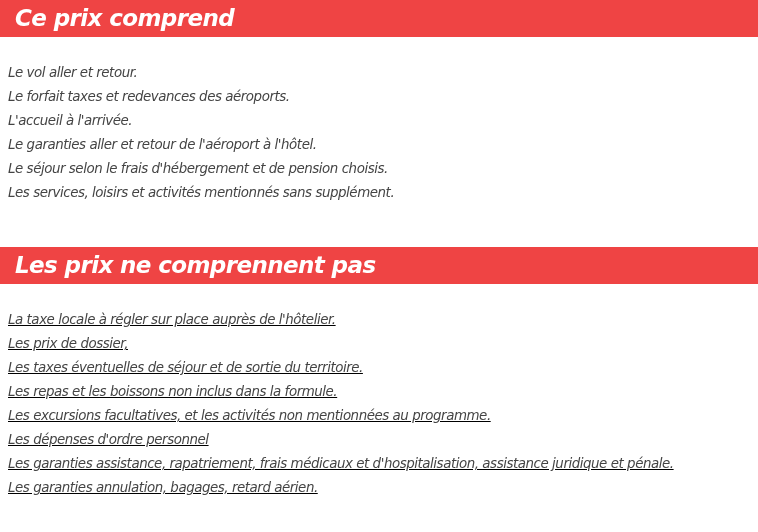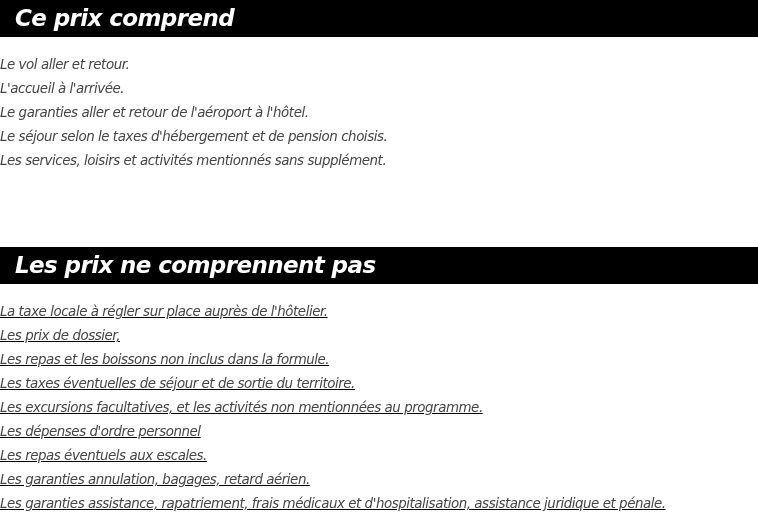"Ce prix comprend" .section-header { background: #000000 -> #ef4444 }
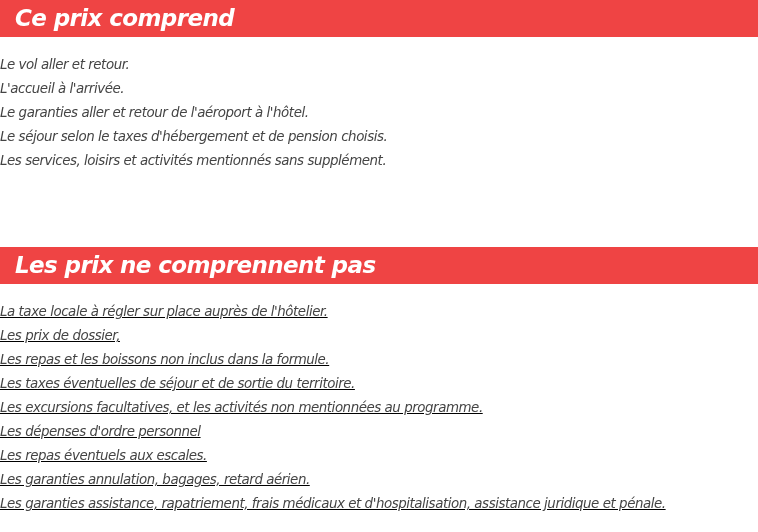"Le vol aller et retour." .list { margin: 0 -> 8px }
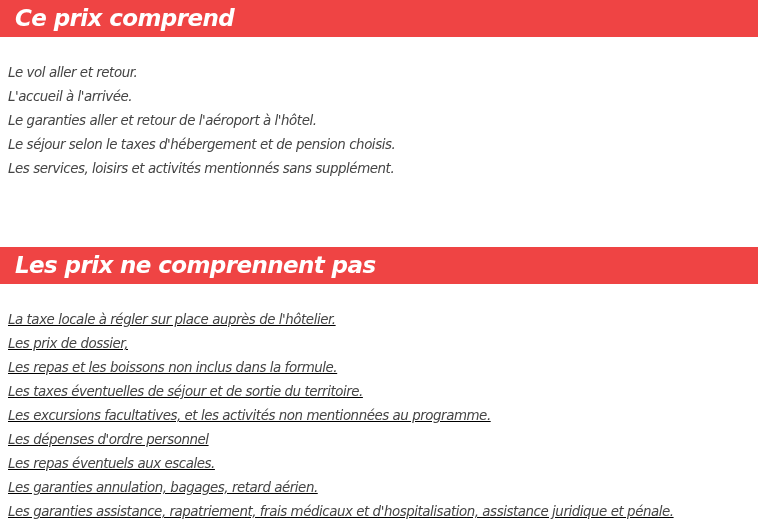"Le forfait taxes et redevances" li { html: none -> <li>Le forfait taxes et redevances des aéroports.</li> }
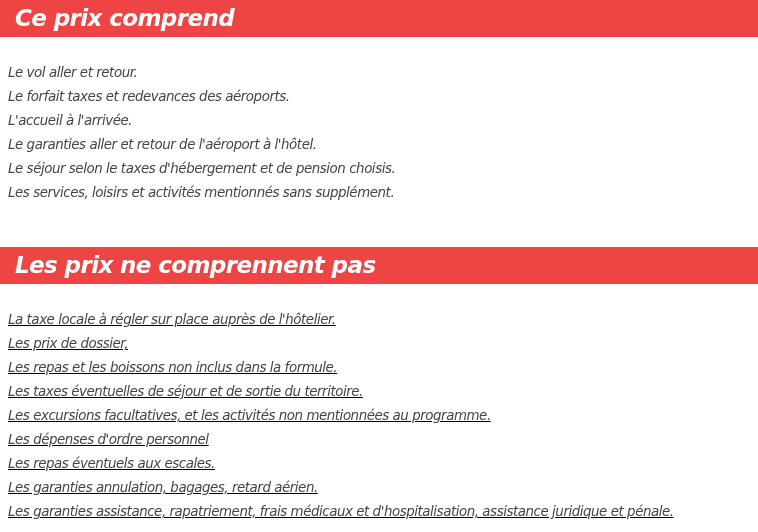"Le séjour selon le taxes" li { text: taxes -> frais }
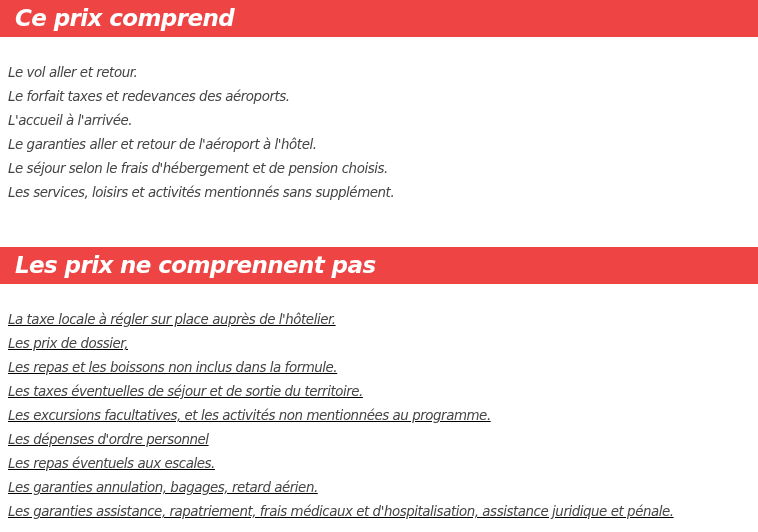"Les repas et les boissons" li { order: before "Les taxes éventuelles de séjour" -> after "Les taxes éventuelles de séjour" }
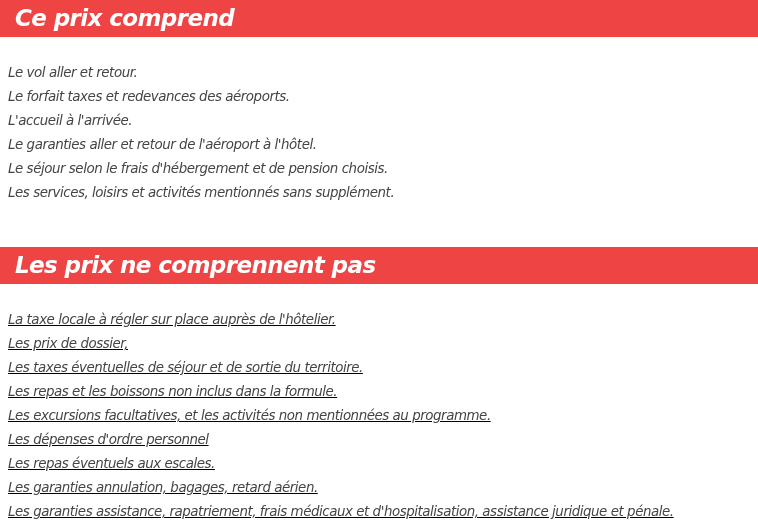"Les repas éventuels aux escales." li { html: <li>Les repas éventuels aux escales.</li> -> none }
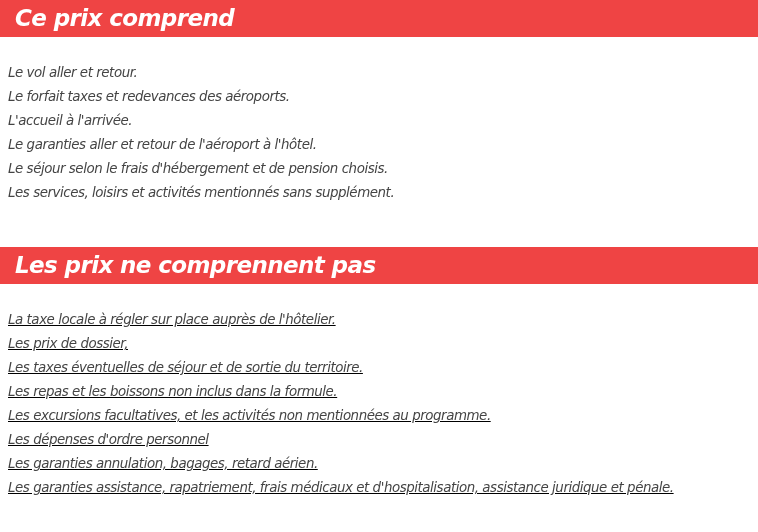"Les garanties annulation, bagages," li { order: before "Les garanties assistance, rapatriement," -> after "Les garanties assistance, rapatriement," }
